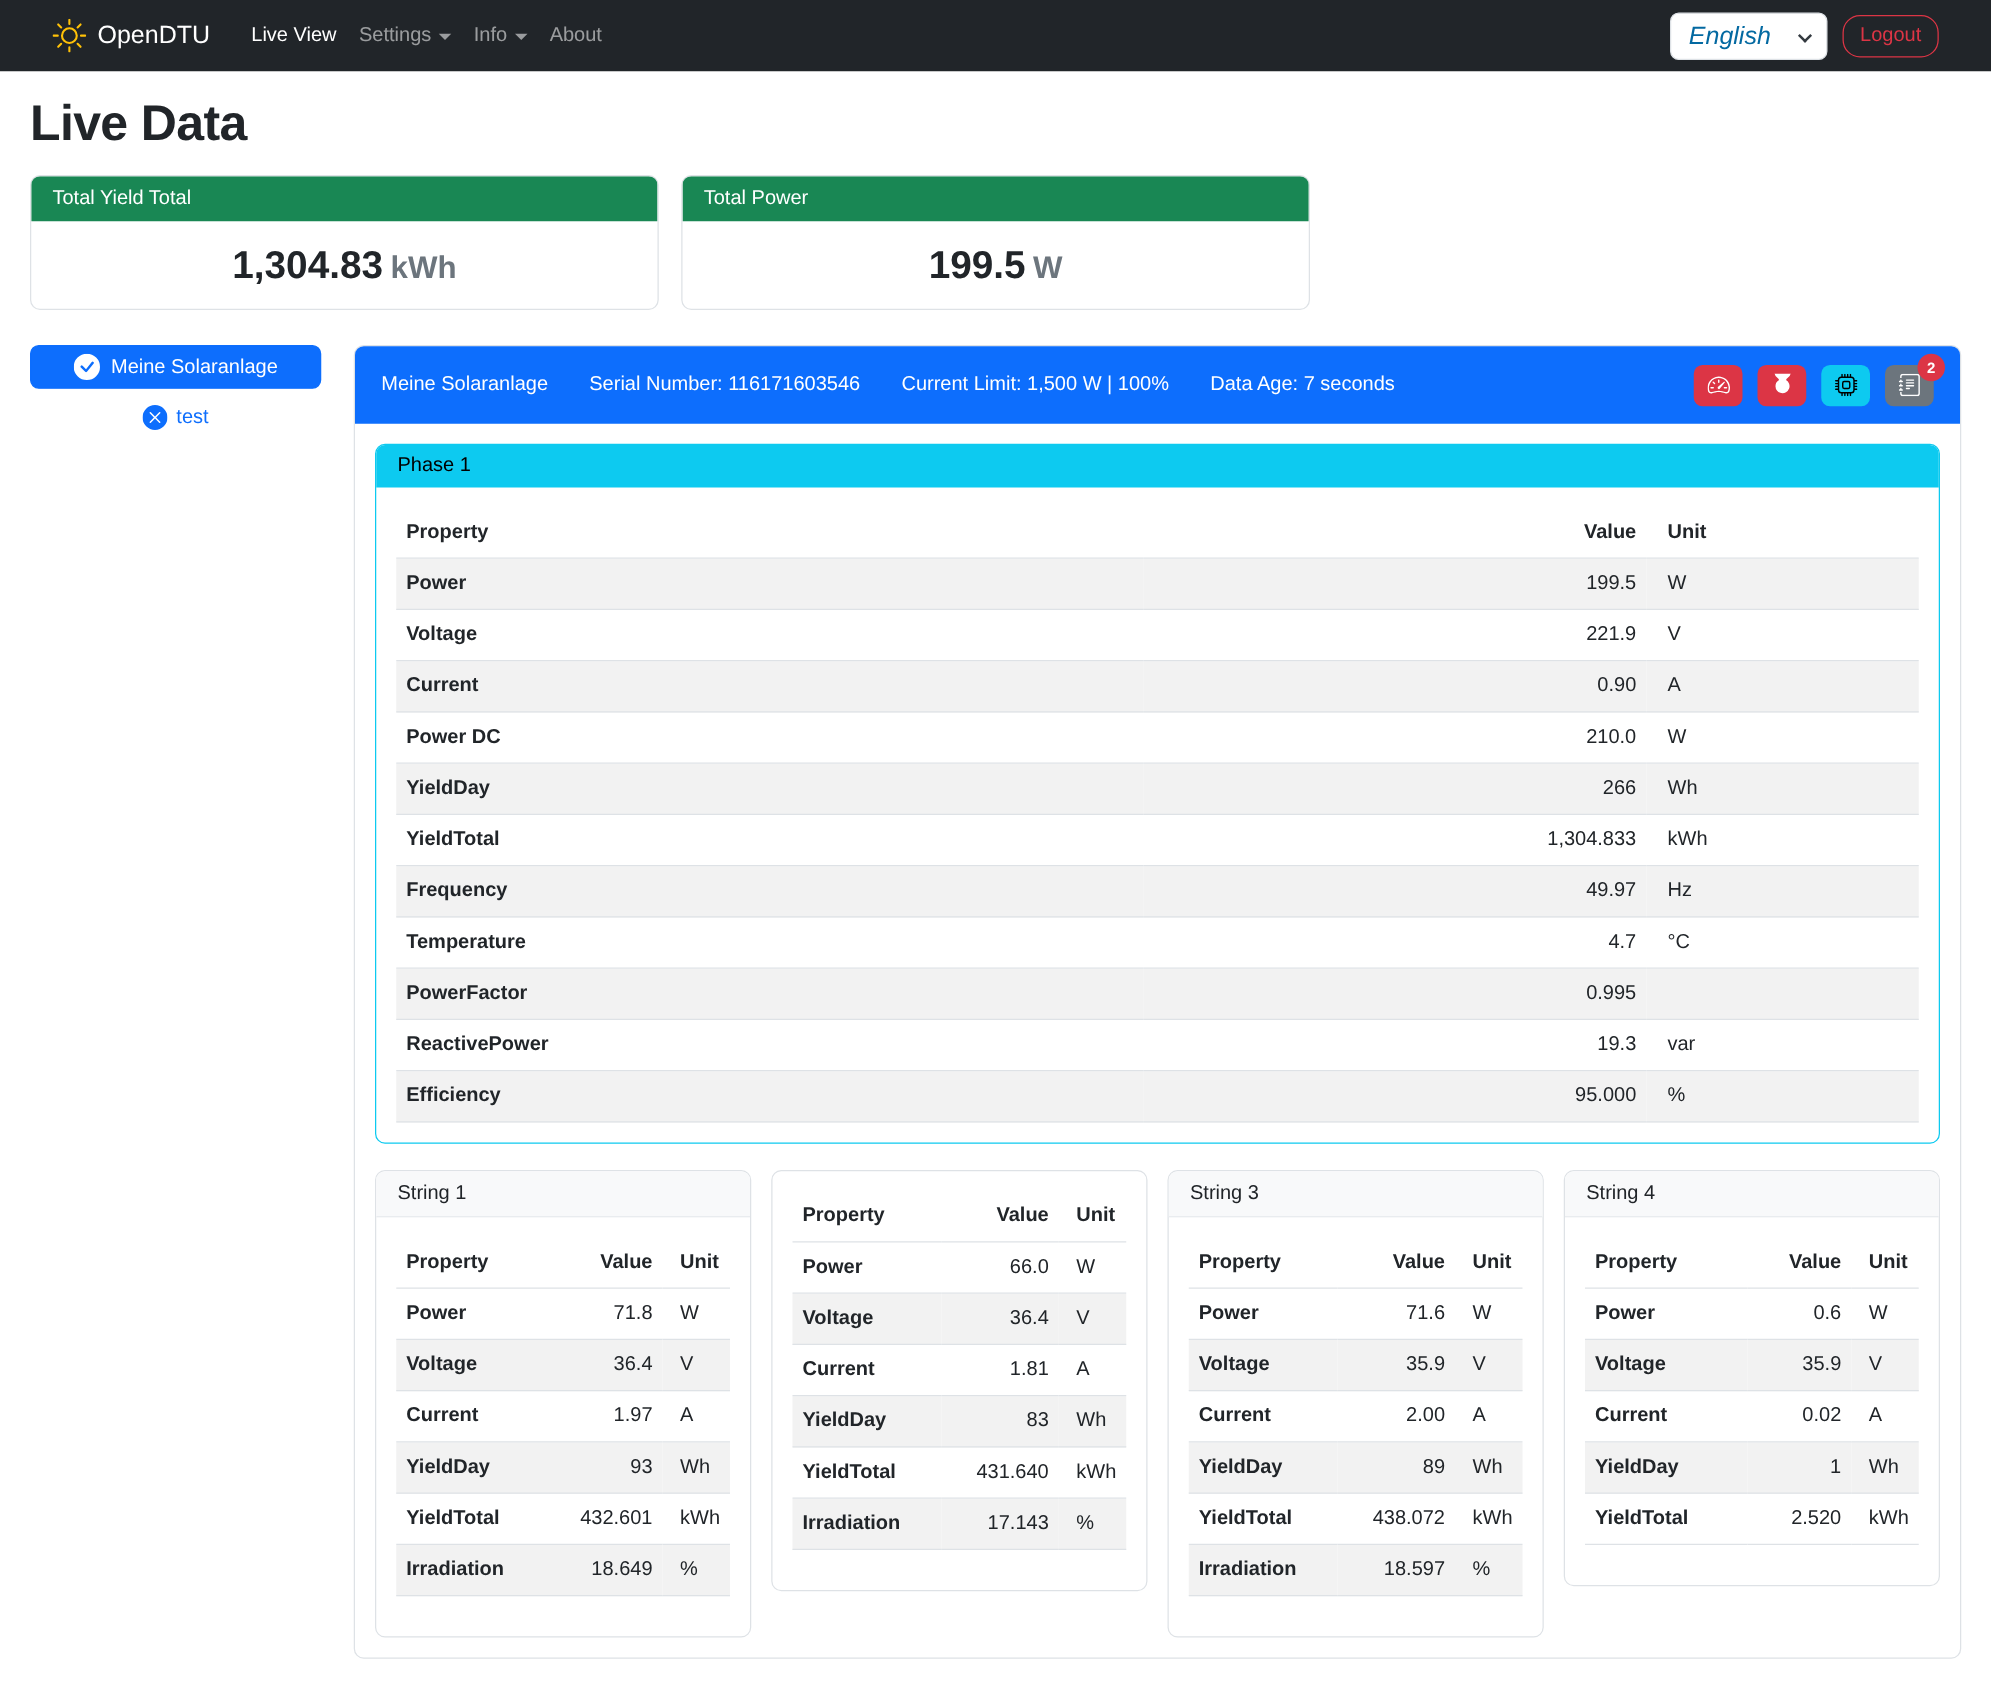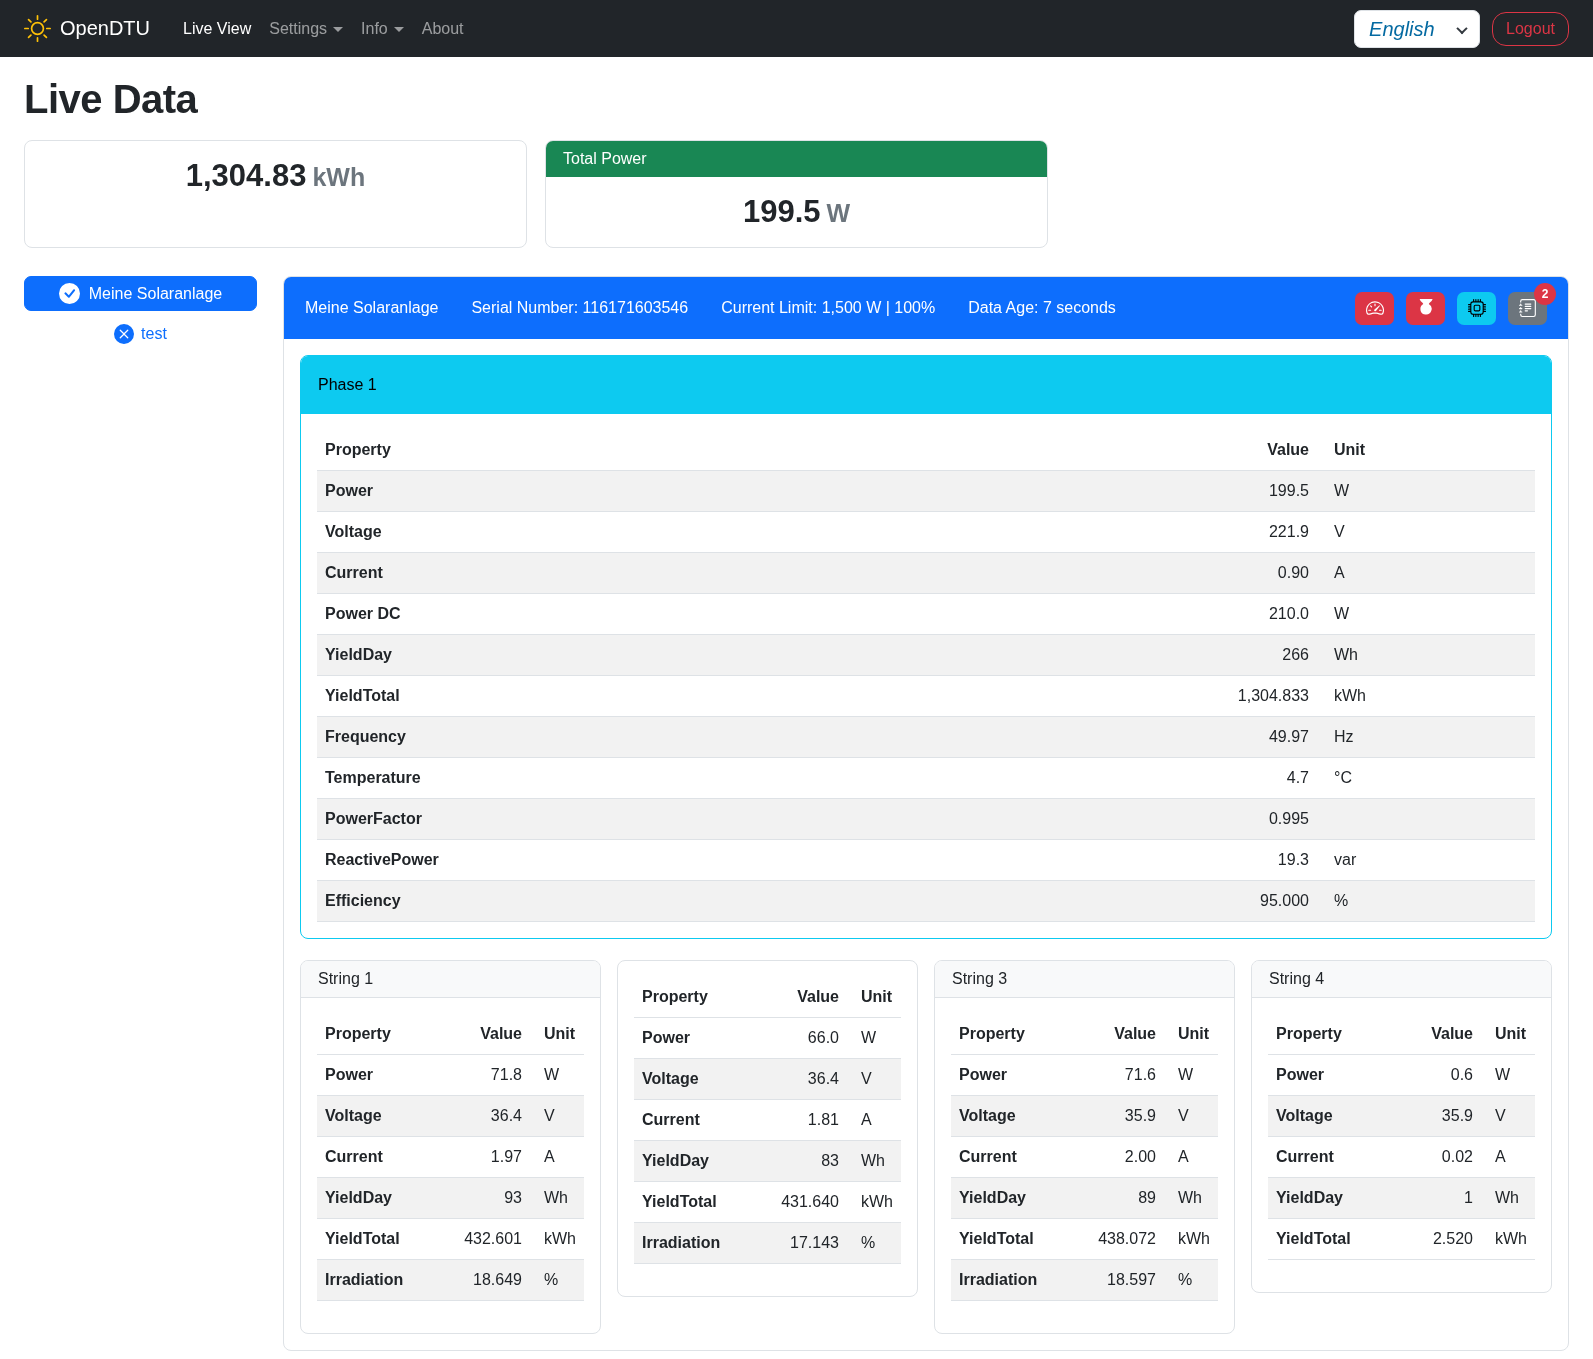"OpenDTU" .navbar { padding: 0 24px -> 0 42px }
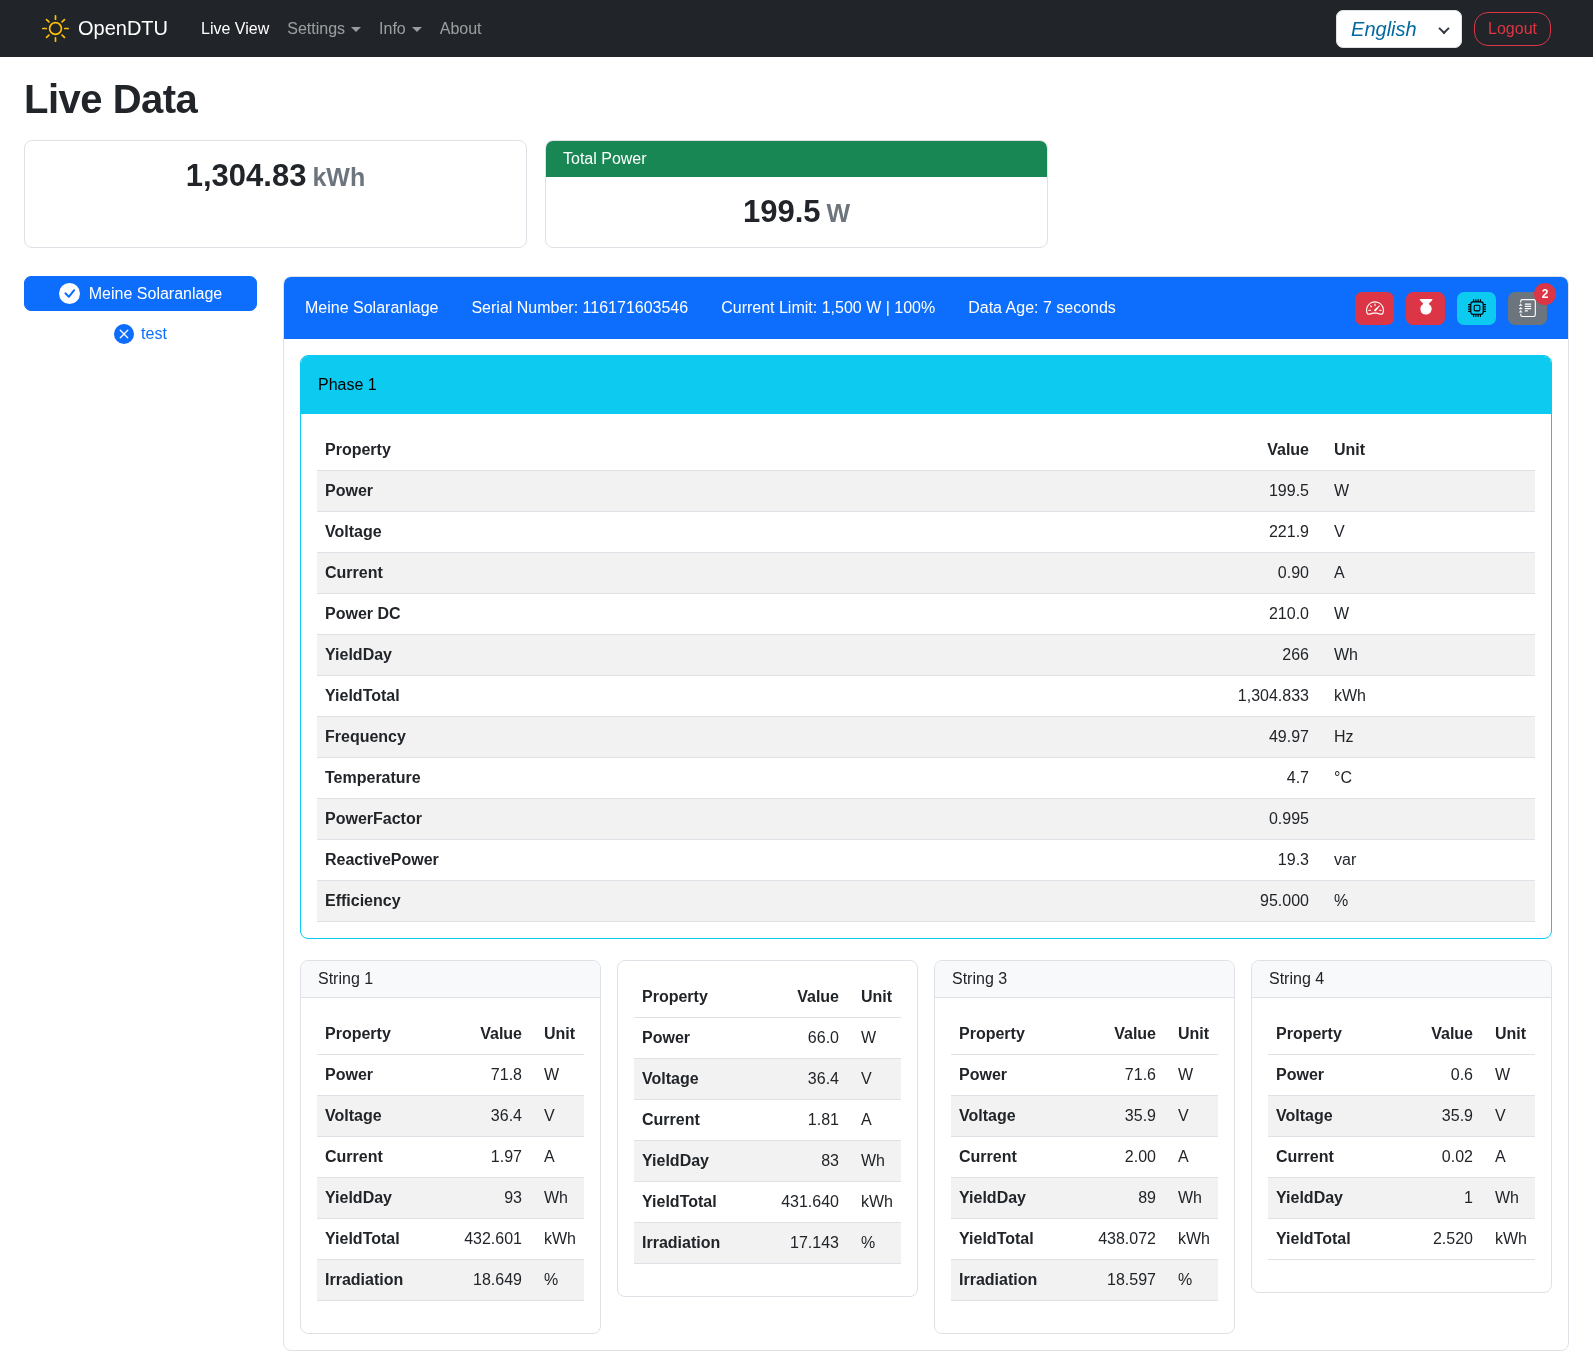"Total Yield Total" div.card-header { html: none -> <div>Total Yield Total</div> }
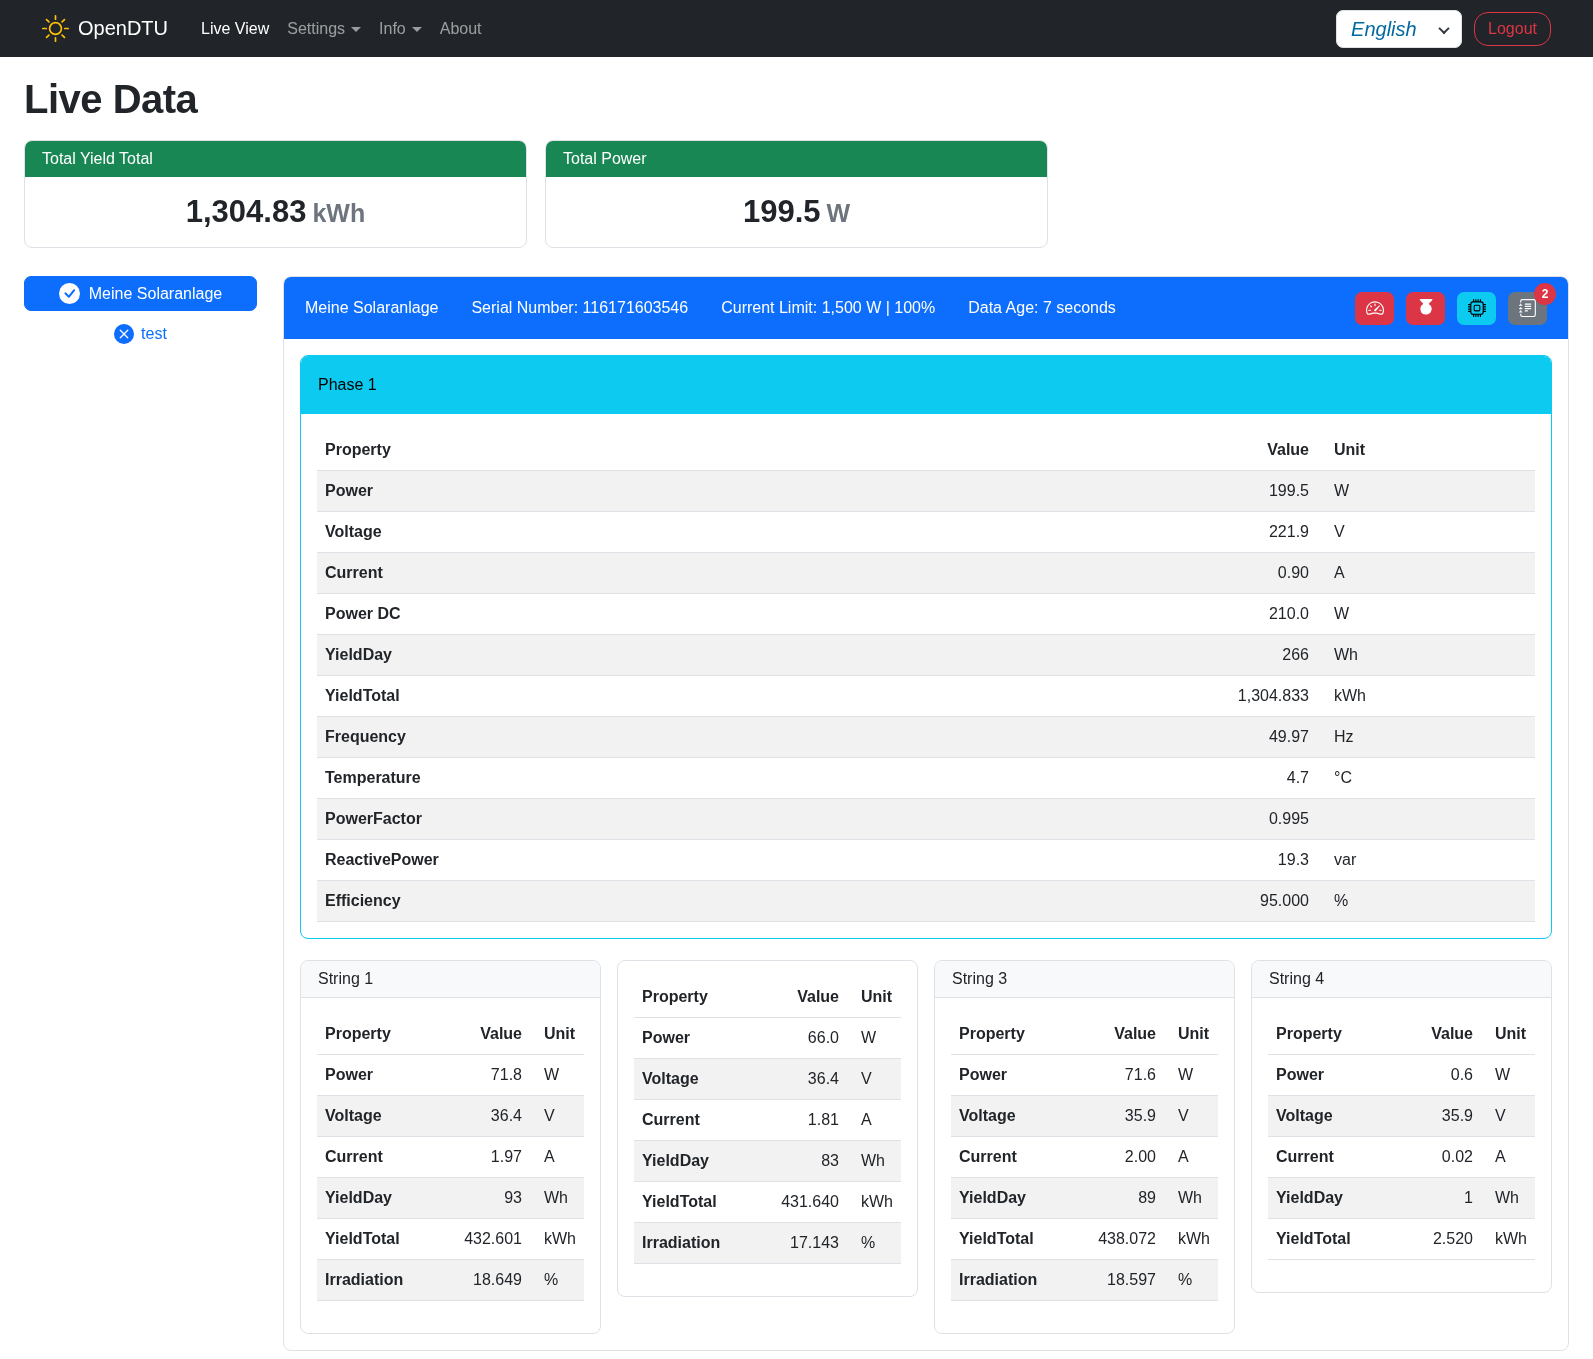"Phase 1" .phase-header { padding: 20px 17px -> 8px 17px }
